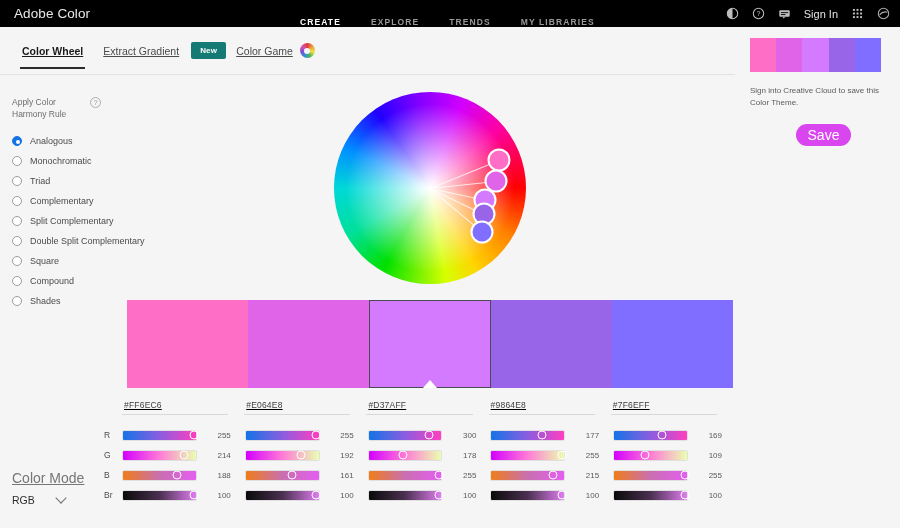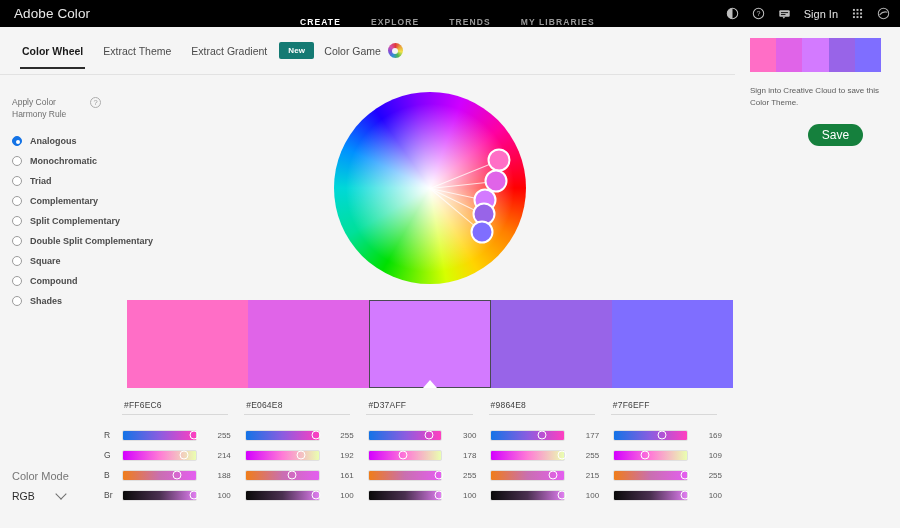"Color Wheel" .tab { text-decoration: none -> underline }
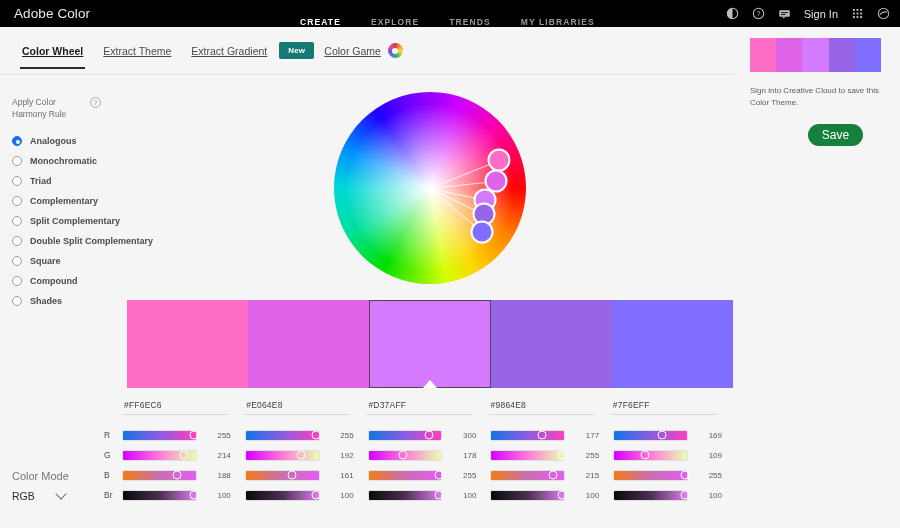"Extract Theme" div.tab { html: <div> <span>Extract Theme</span> </div> -> none }
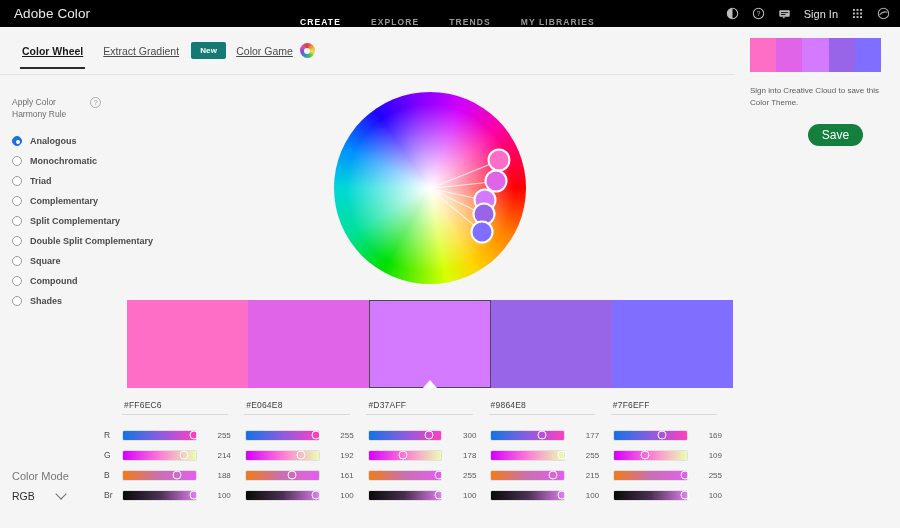"Analogous" .rule { font-weight: bold -> none }
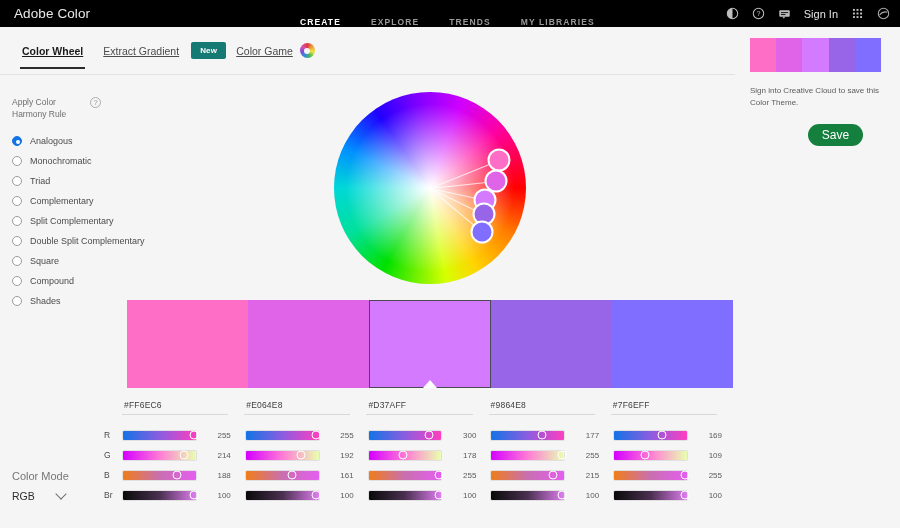"Save" .savebtn { background: #15803d -> #d946ef; font-size: 12px -> 14px; margin-left: 58px -> 46px }
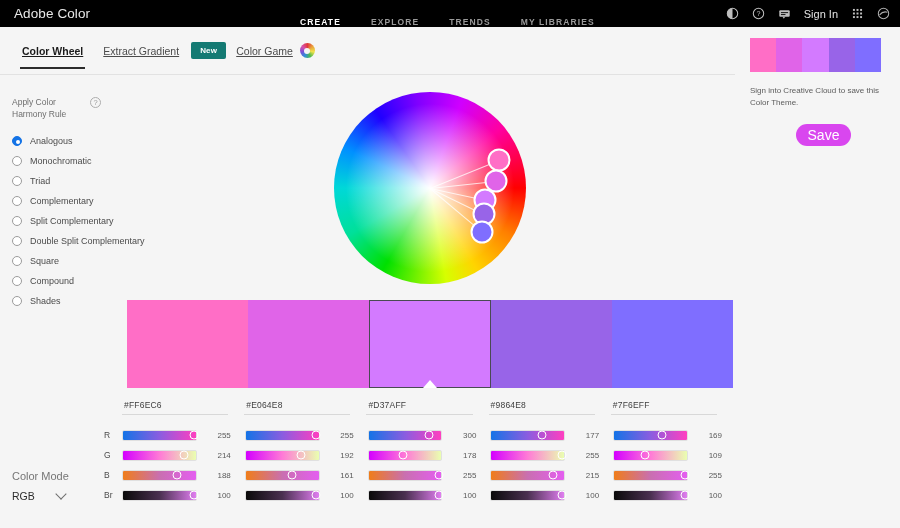"#FF6EC6" .hexcell { text-decoration: none -> underline }
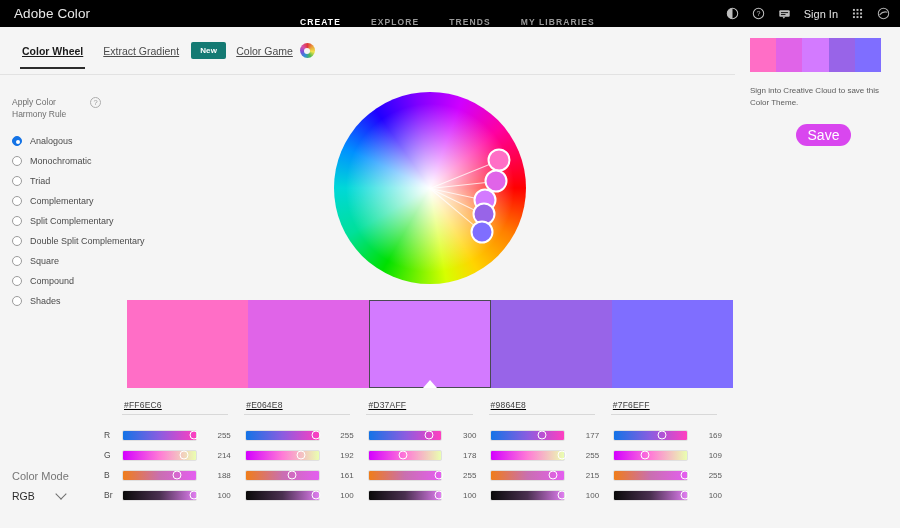"Color Mode" .cm-label { font-size: 11px -> 14px; text-decoration: none -> underline }
